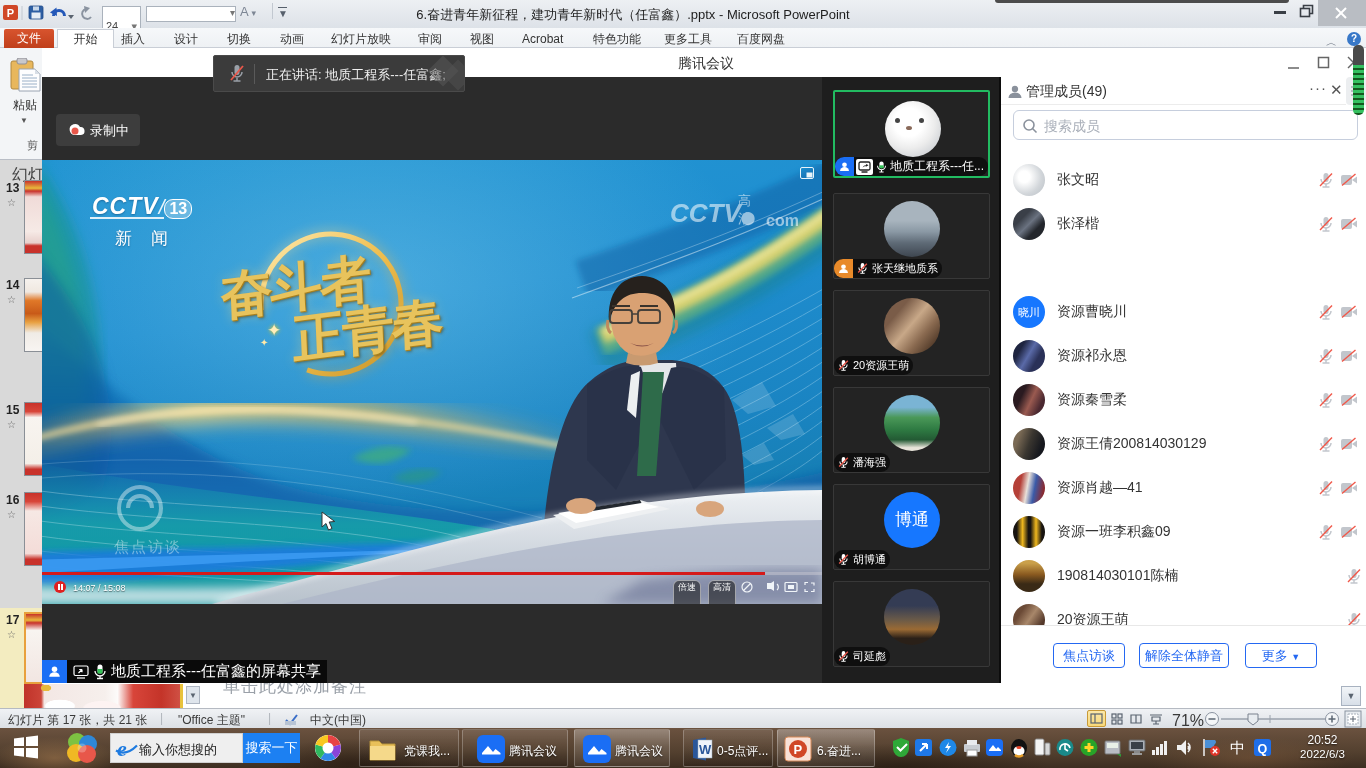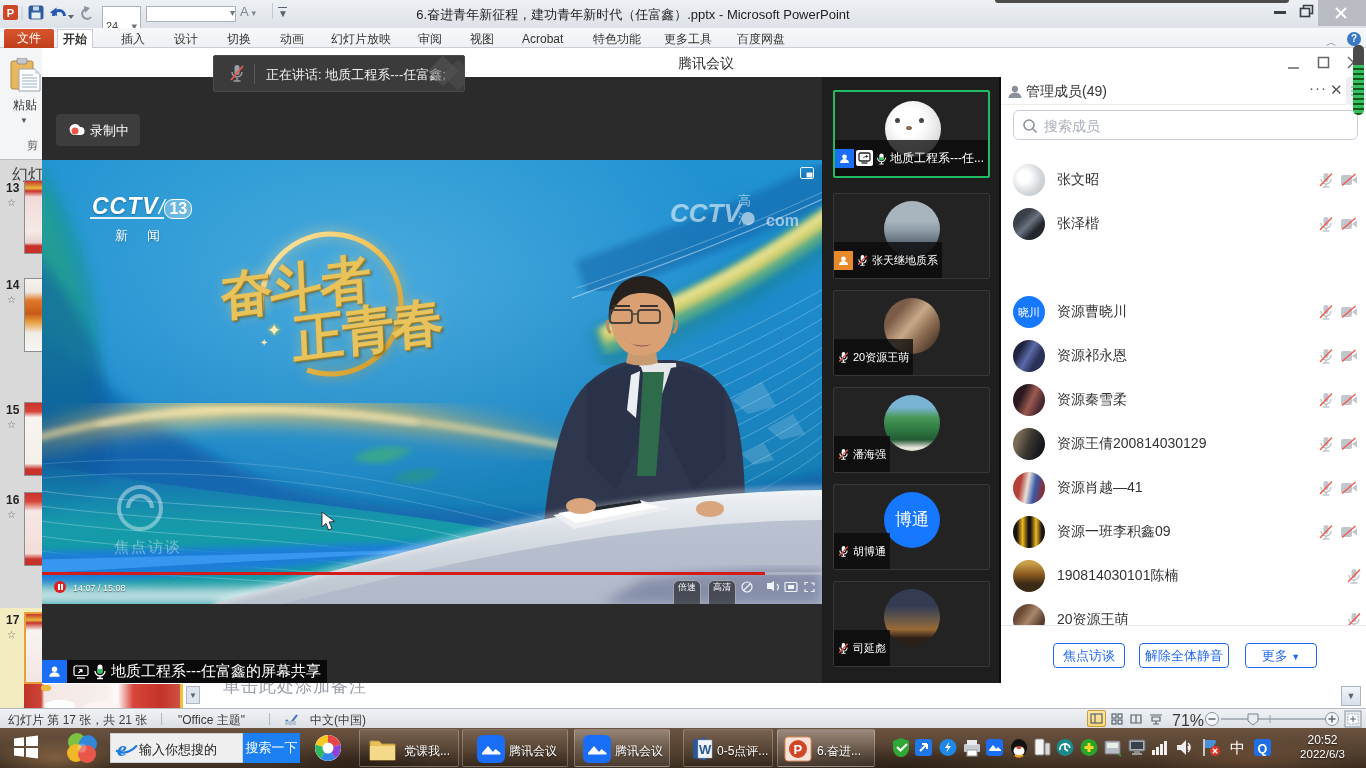"开始" #tab-home { font-weight: bold -> none; width: 36px -> 57px }
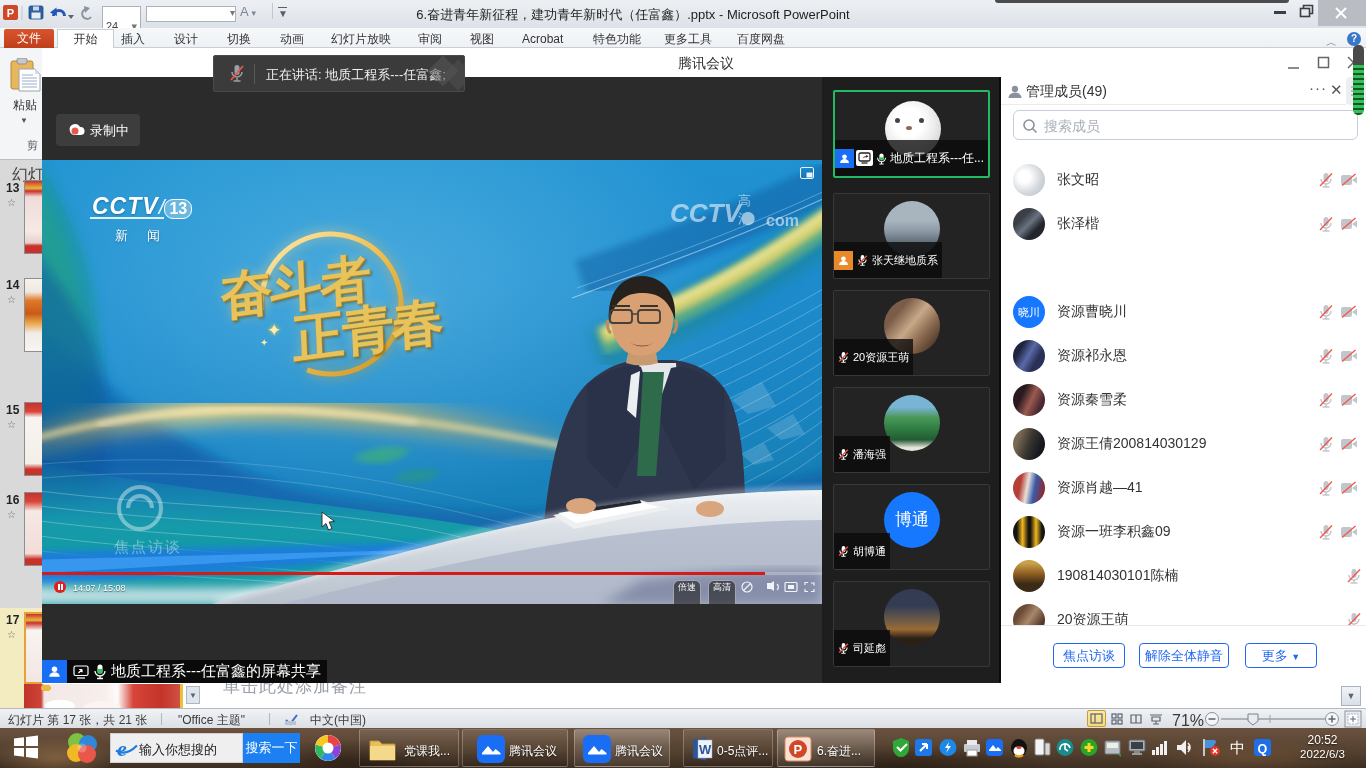"地质工程系---任..." .tlab { border-radius: none -> 9px; height: 36px -> 19px }
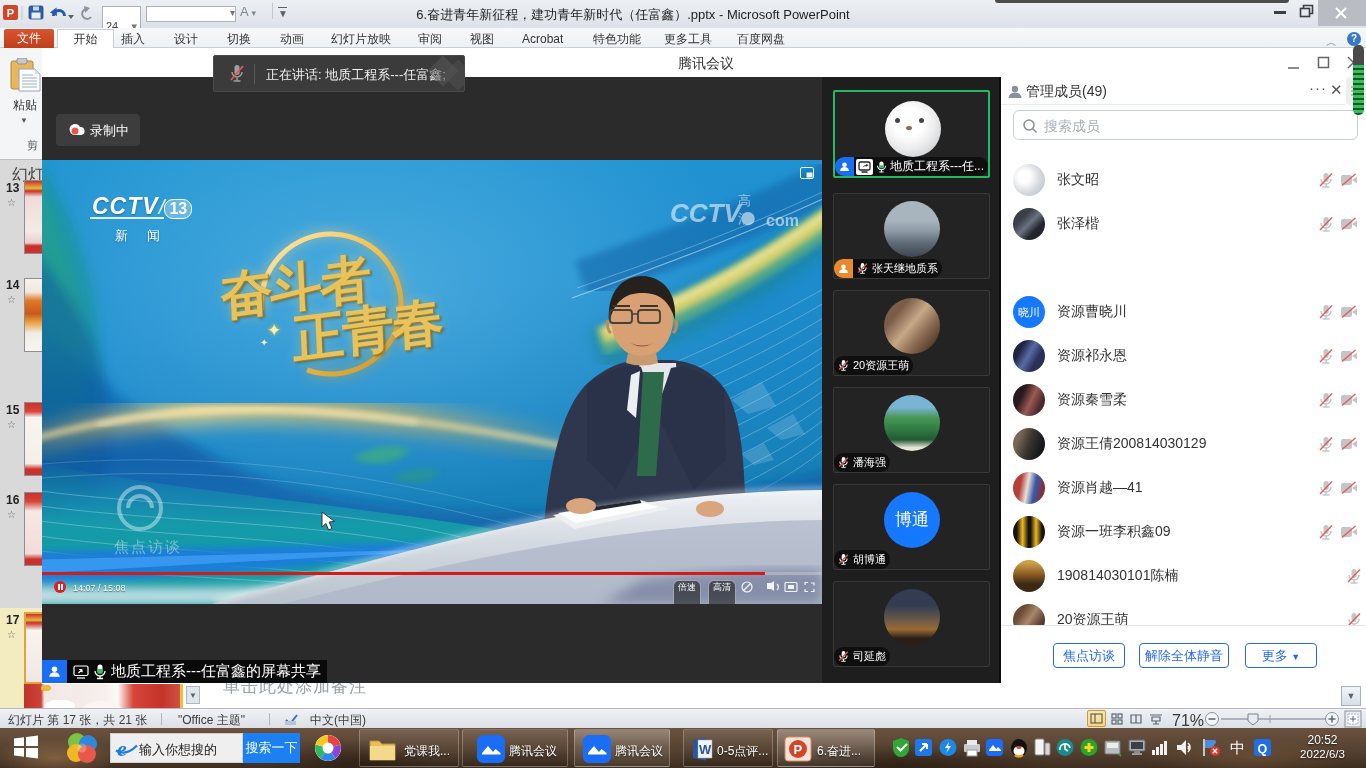"新闻" div { font-size: 13px -> 17px }
